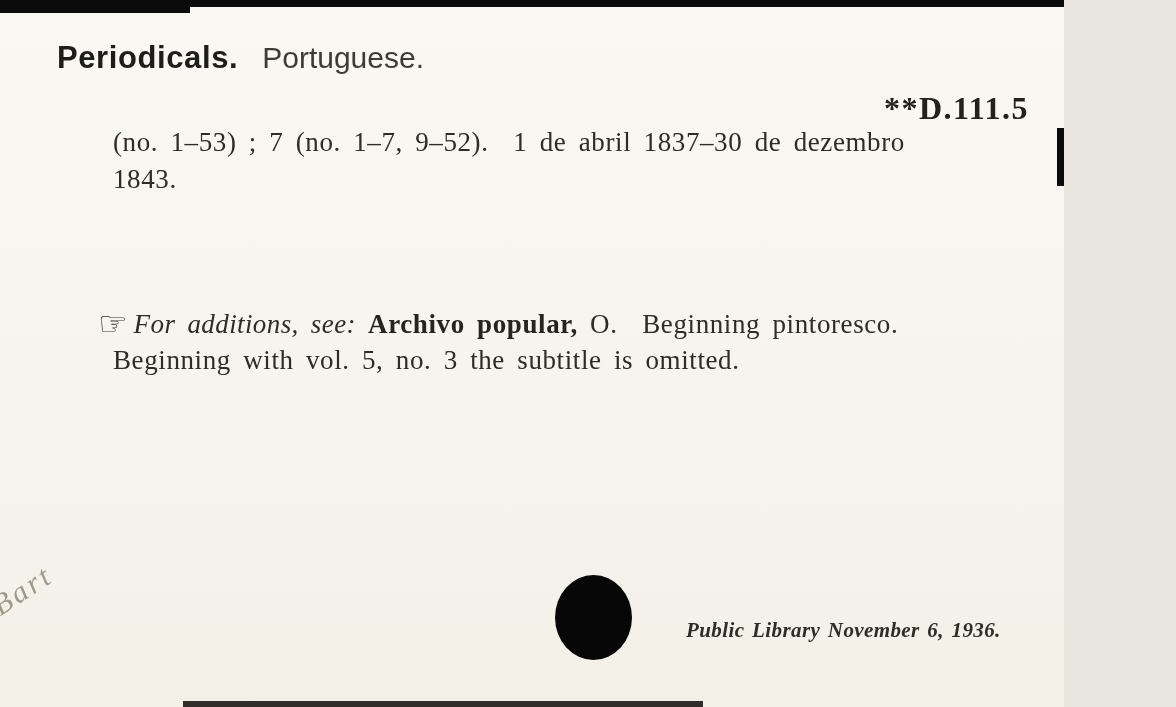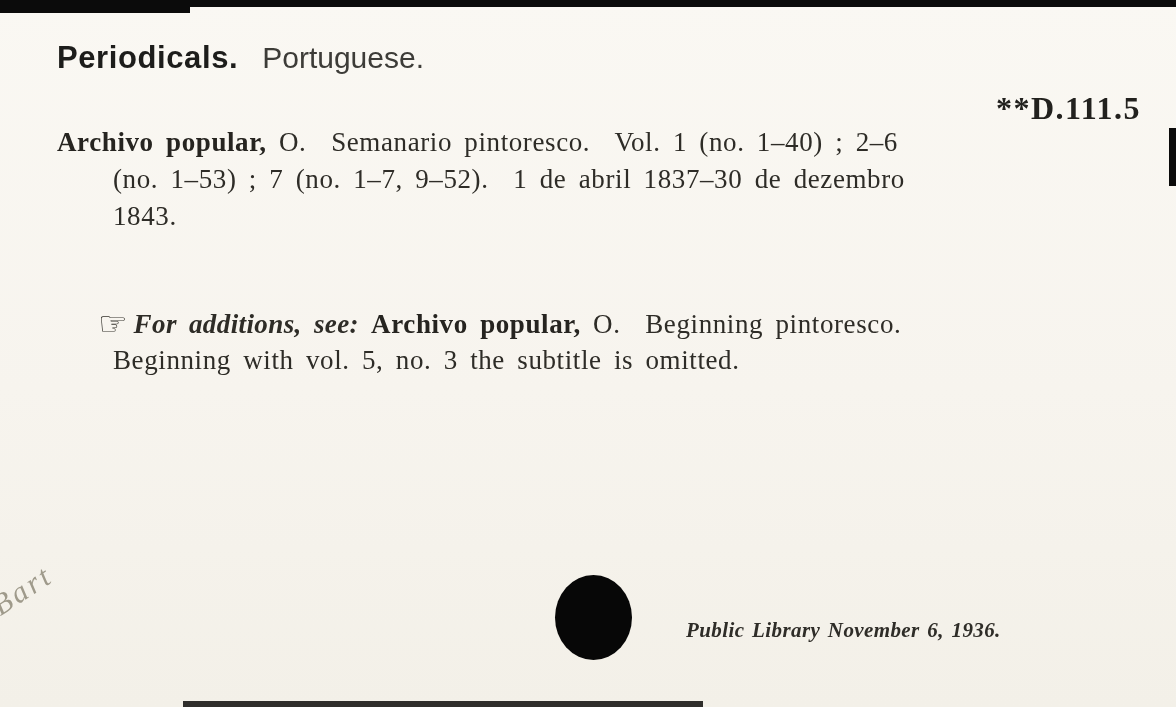"Periodicals. Portuguese." .scan { width: 1176px -> 1064px }
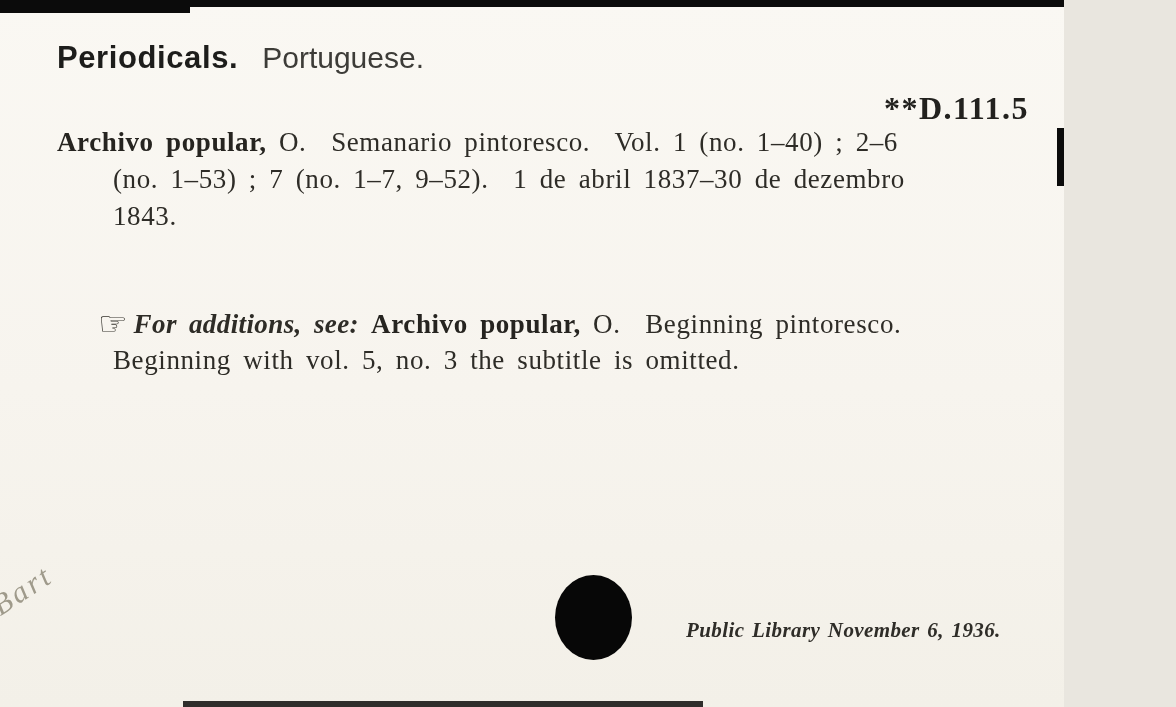"Archivo popular, O. Semanario" span.line { html: <span><b>Archivo popular,</b><span> O. Semanario pintoresco. Vol. 1 (no. 1–40) ; 2–6</span></span> -> none }
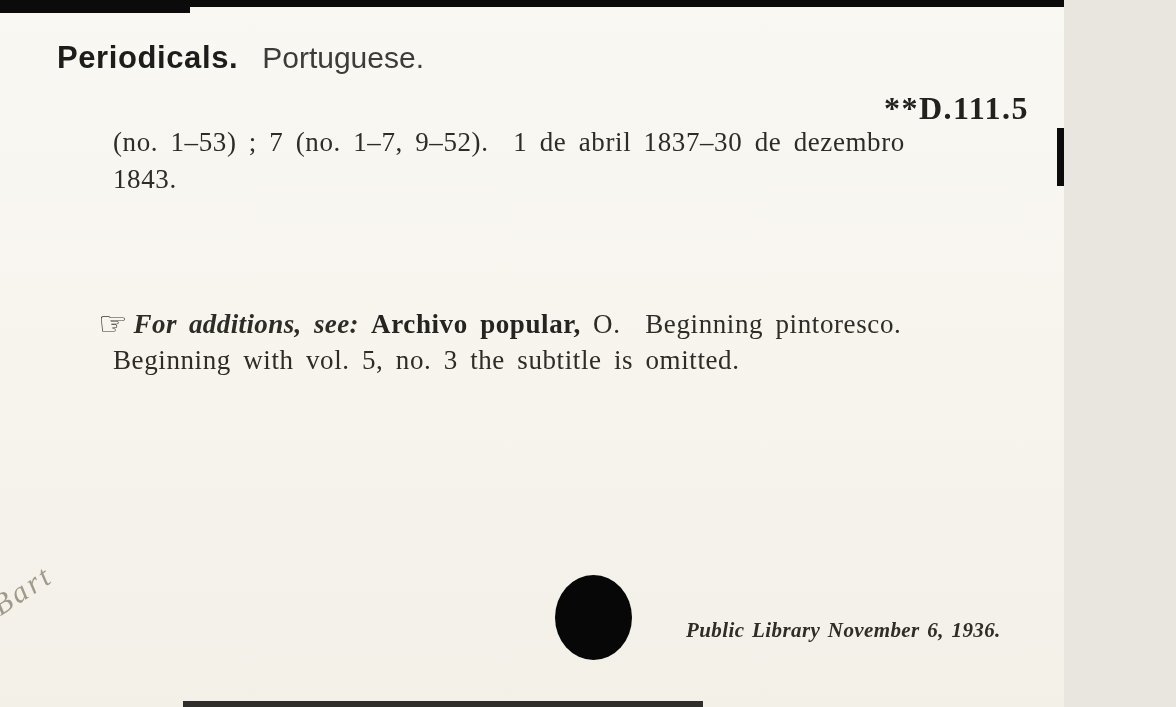"For additions, see:" .note i { font-weight: bold -> none }
